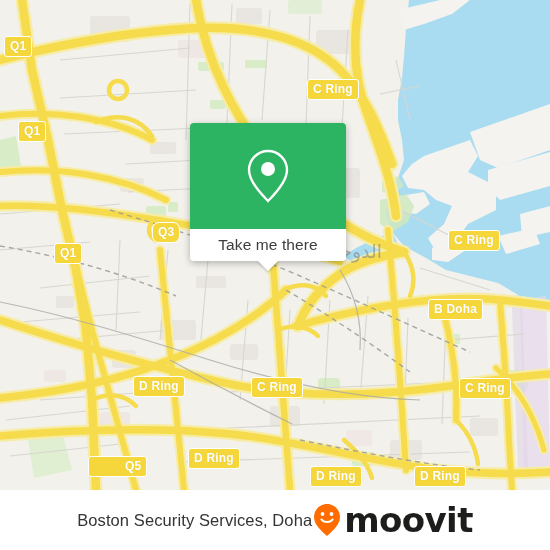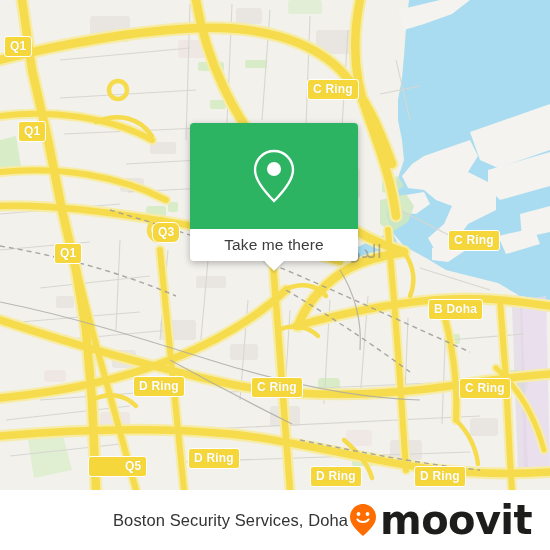"Take me there" #popup-card { width: 168px -> 156px }
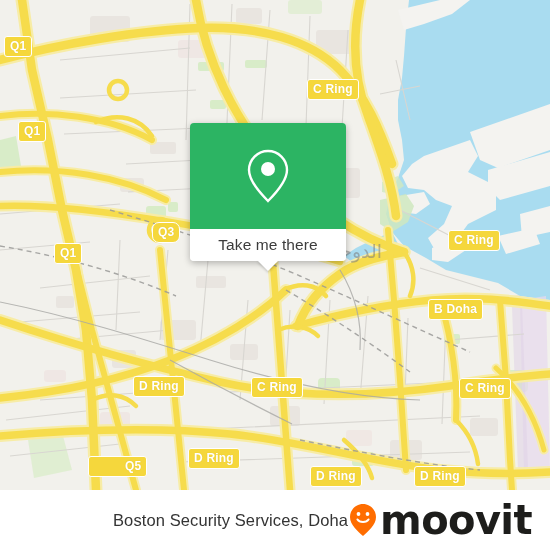"Boston Security Services, Doha" #bottom-bar { justify-content: flex-end -> center }
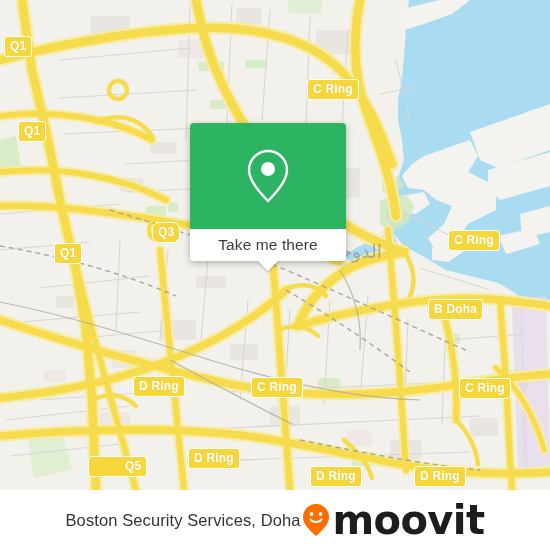"moovit" #moovit-wordmark { font-size: 40px -> 34px }
